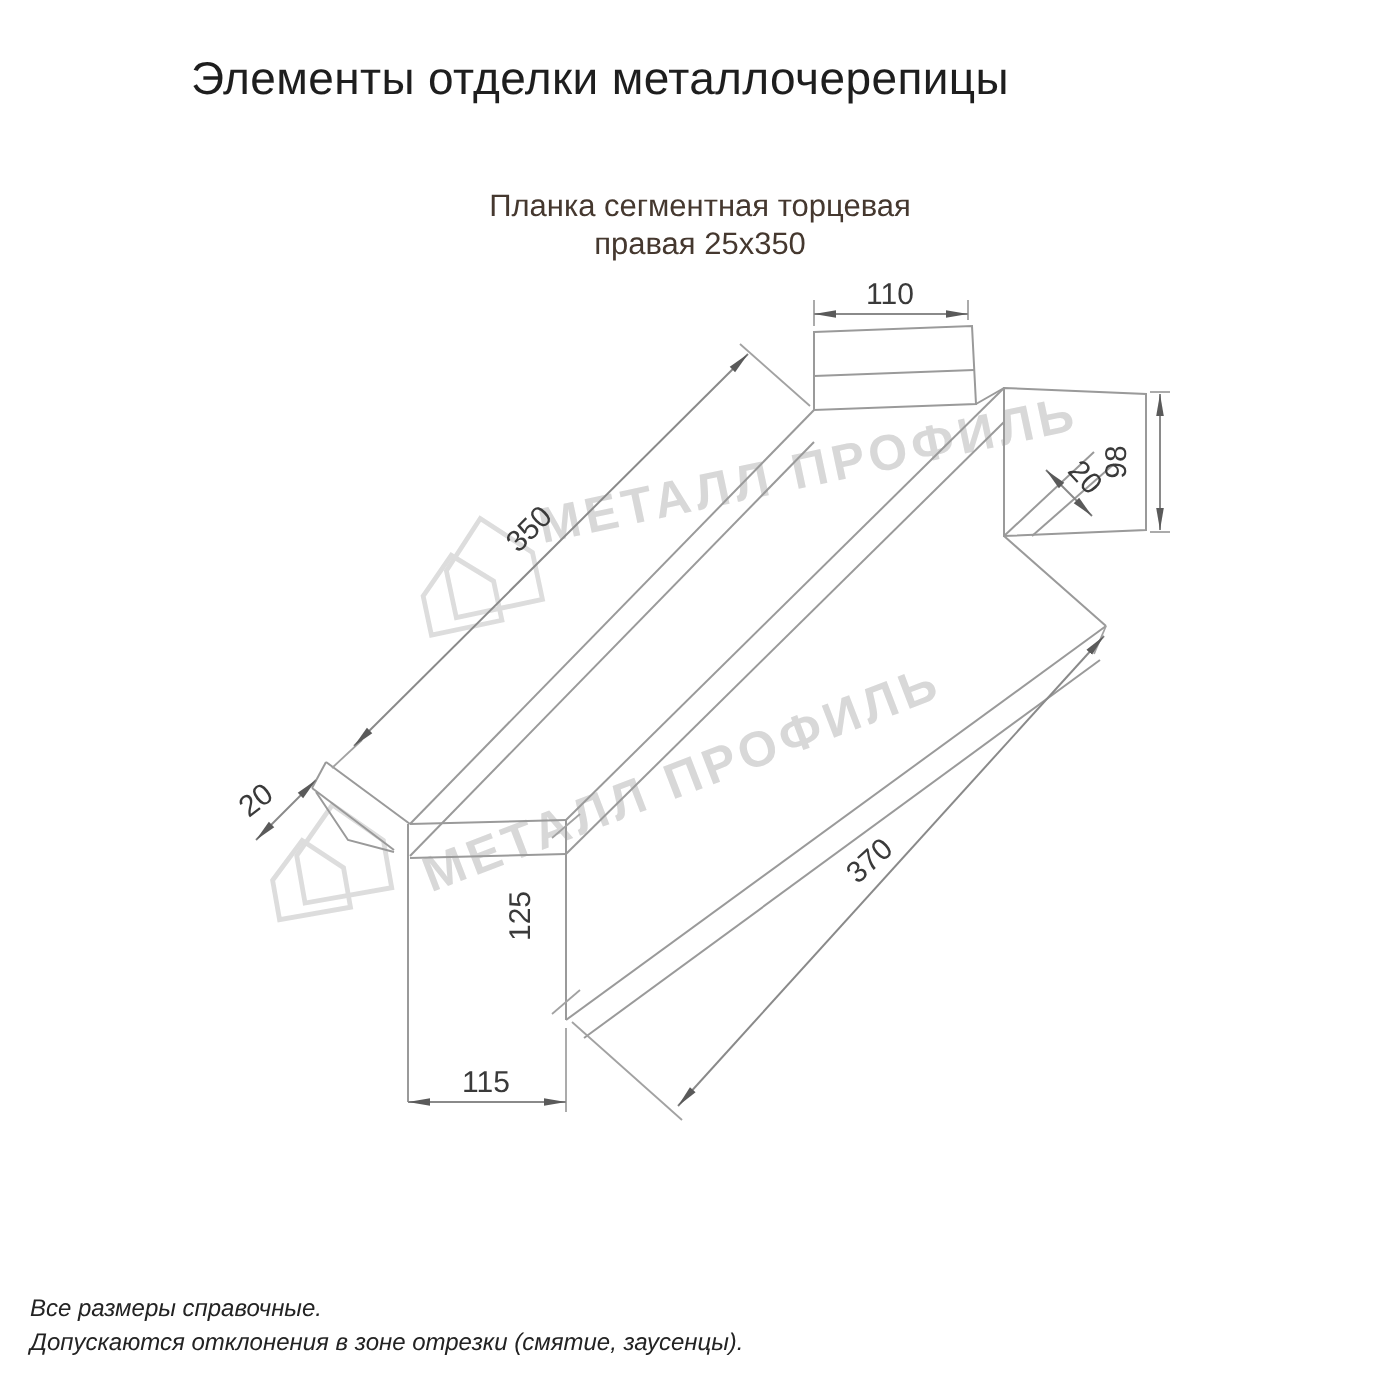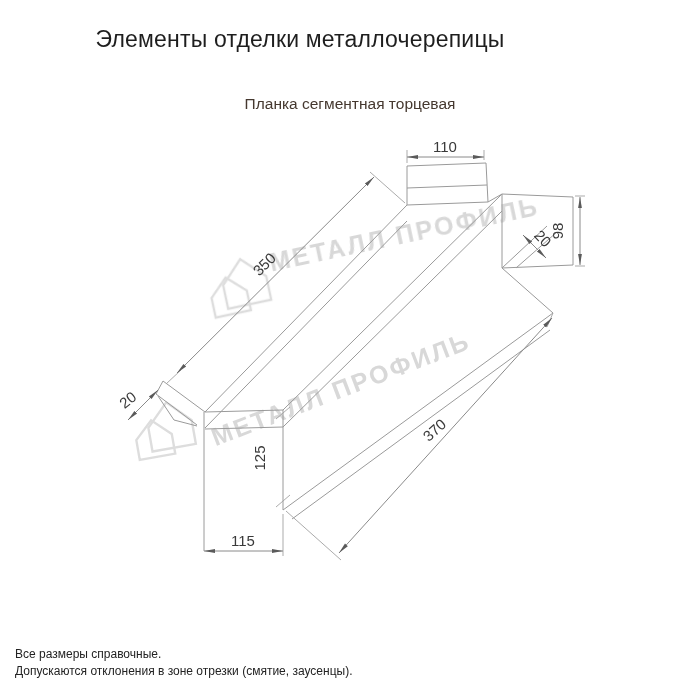"правая 25x350" div { html: none -> <div>правая 25x350</div> }
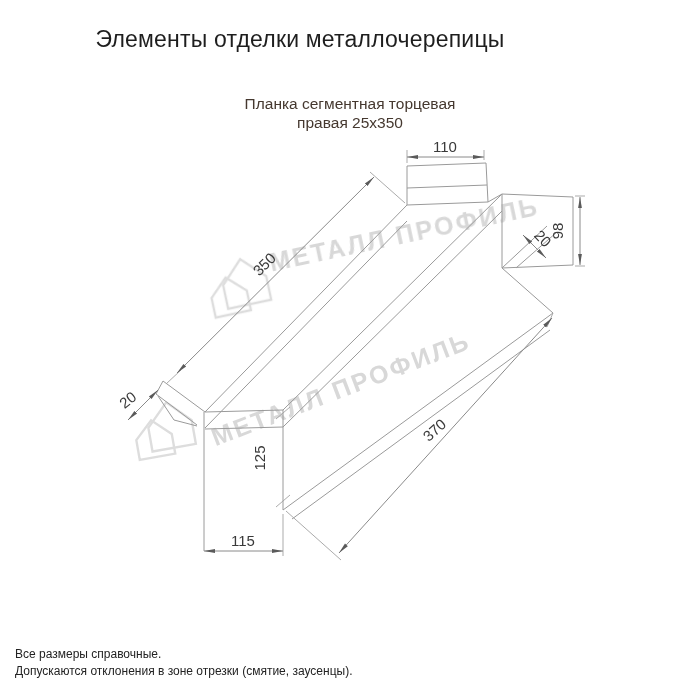"Все размеры справочные." .footer { font-style: none -> italic }
